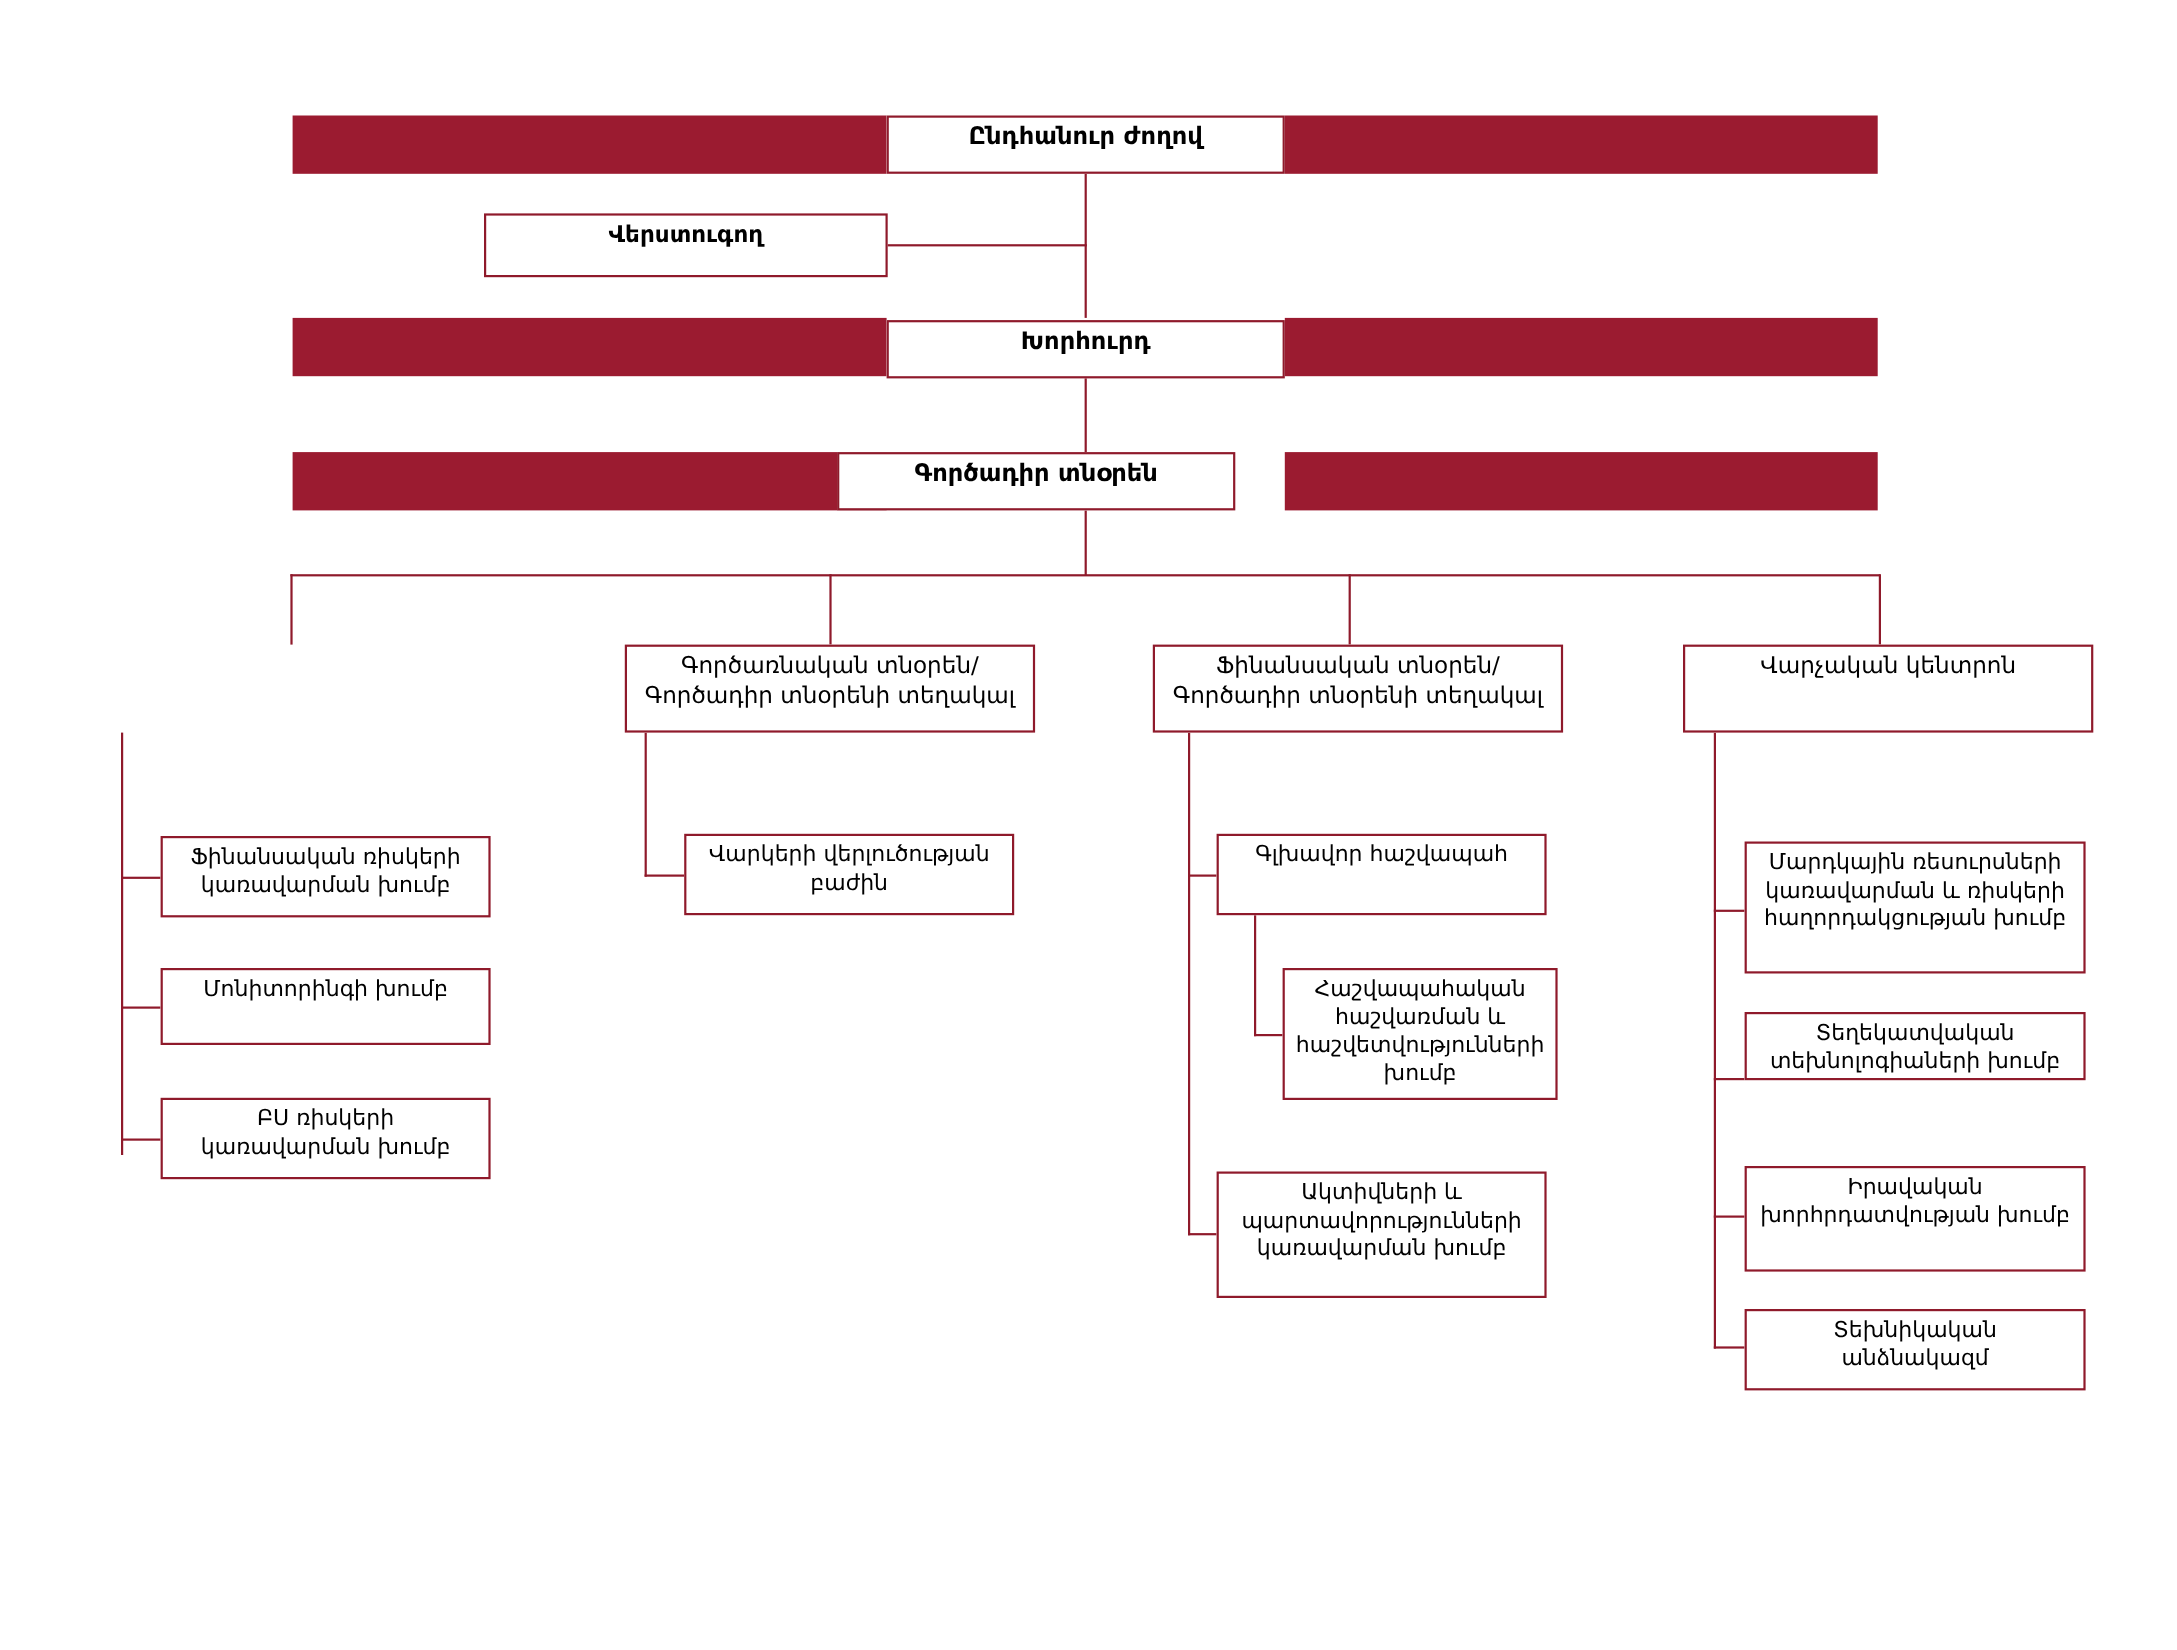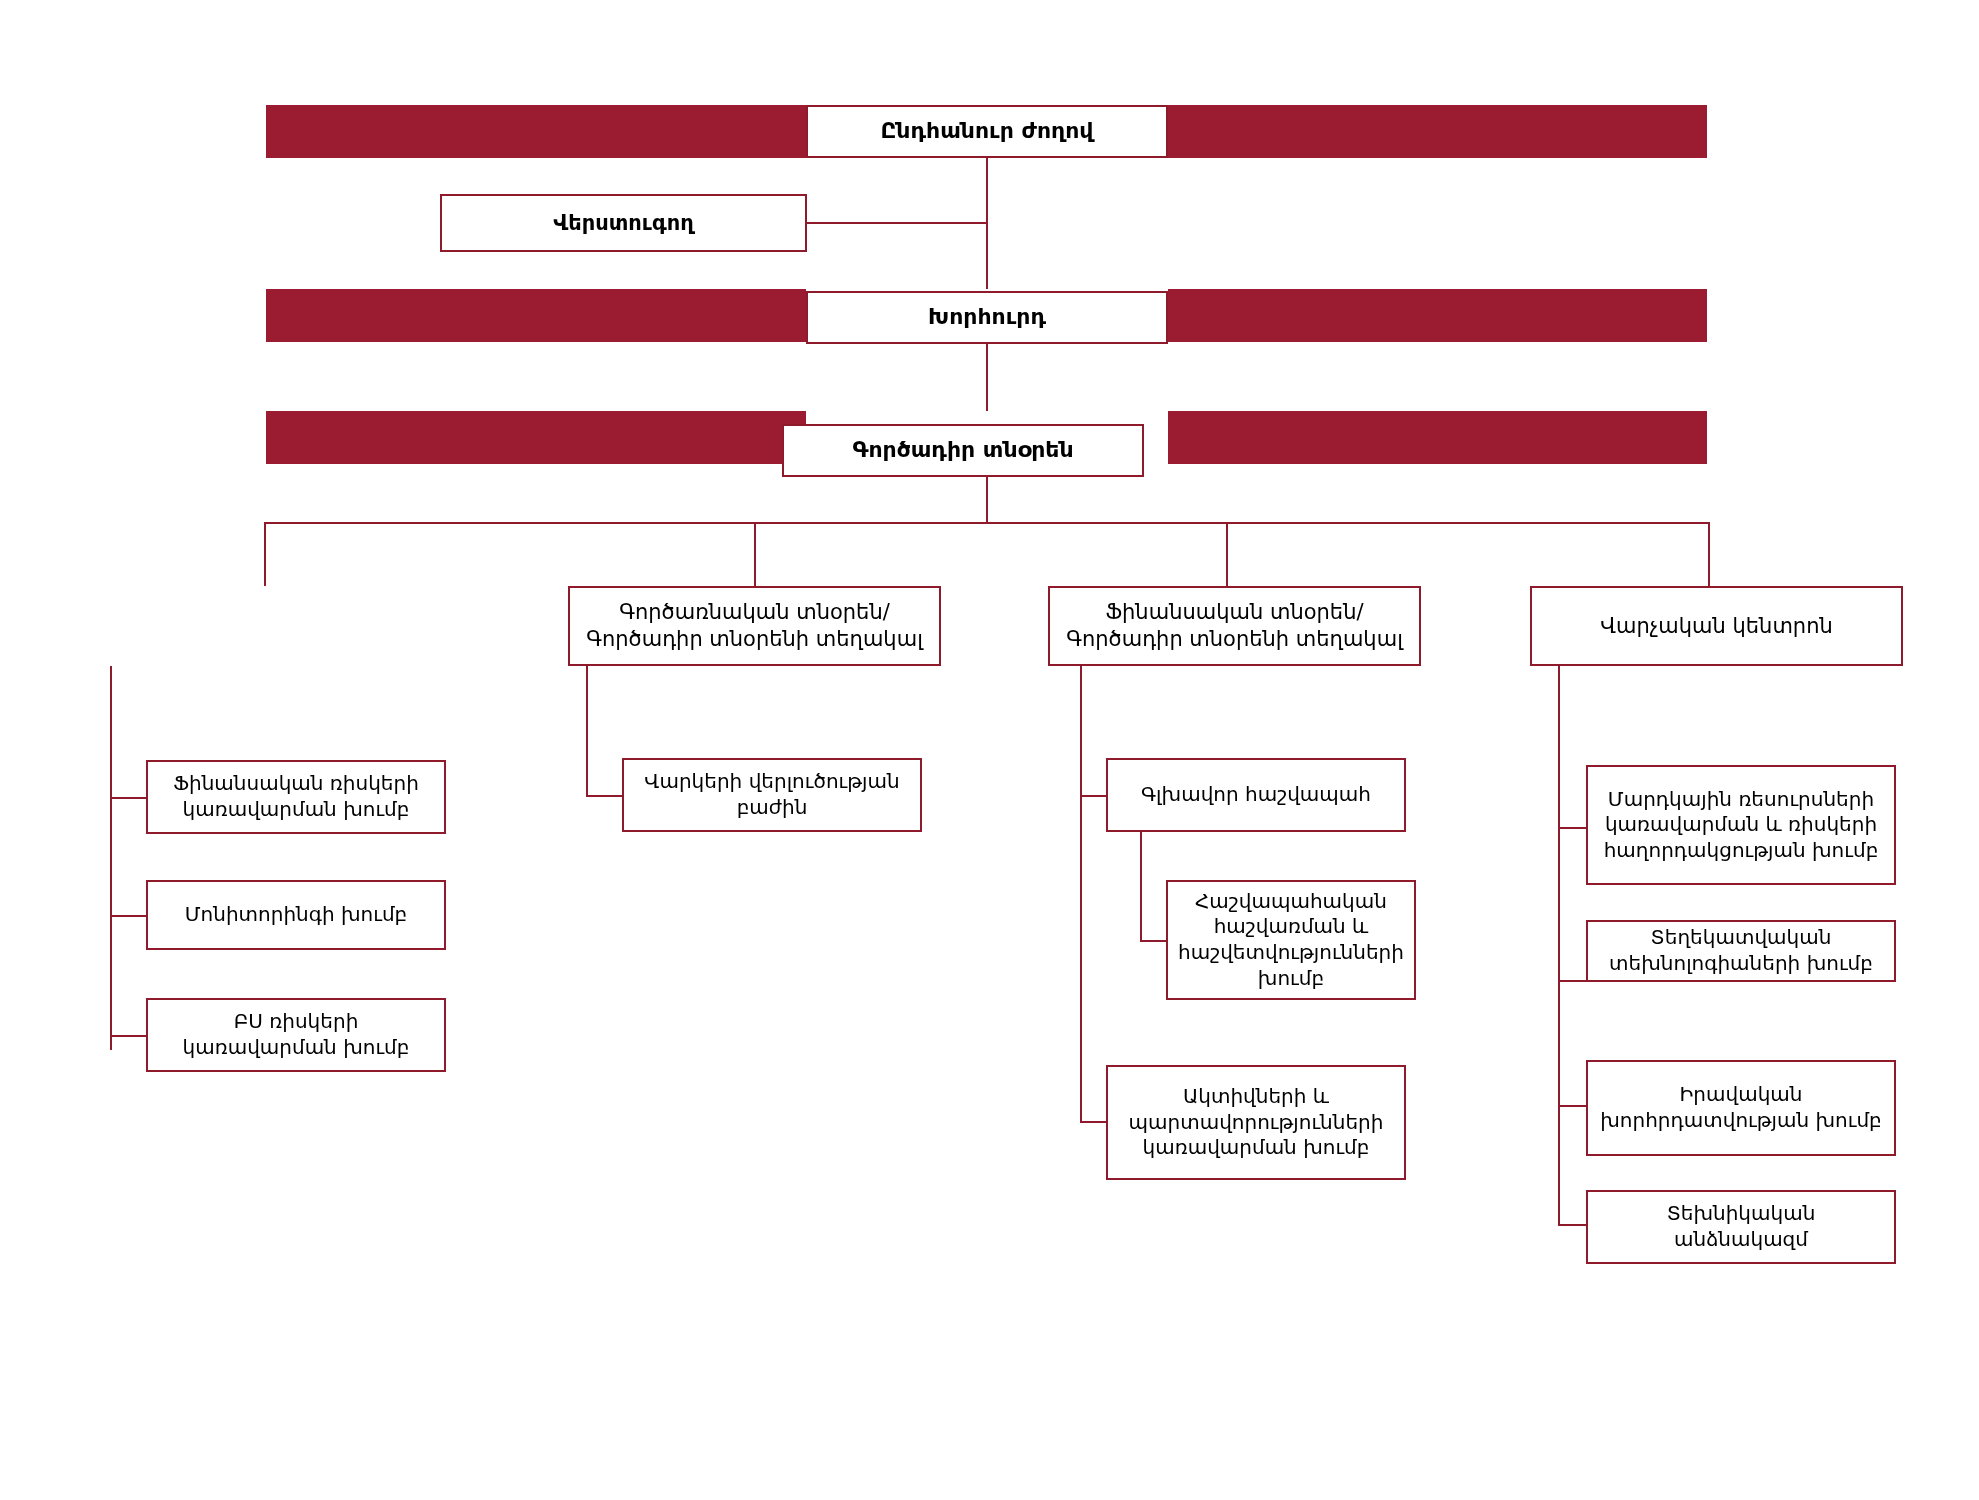"Ընդհանուր ժողով" .node { align-items: center -> none }
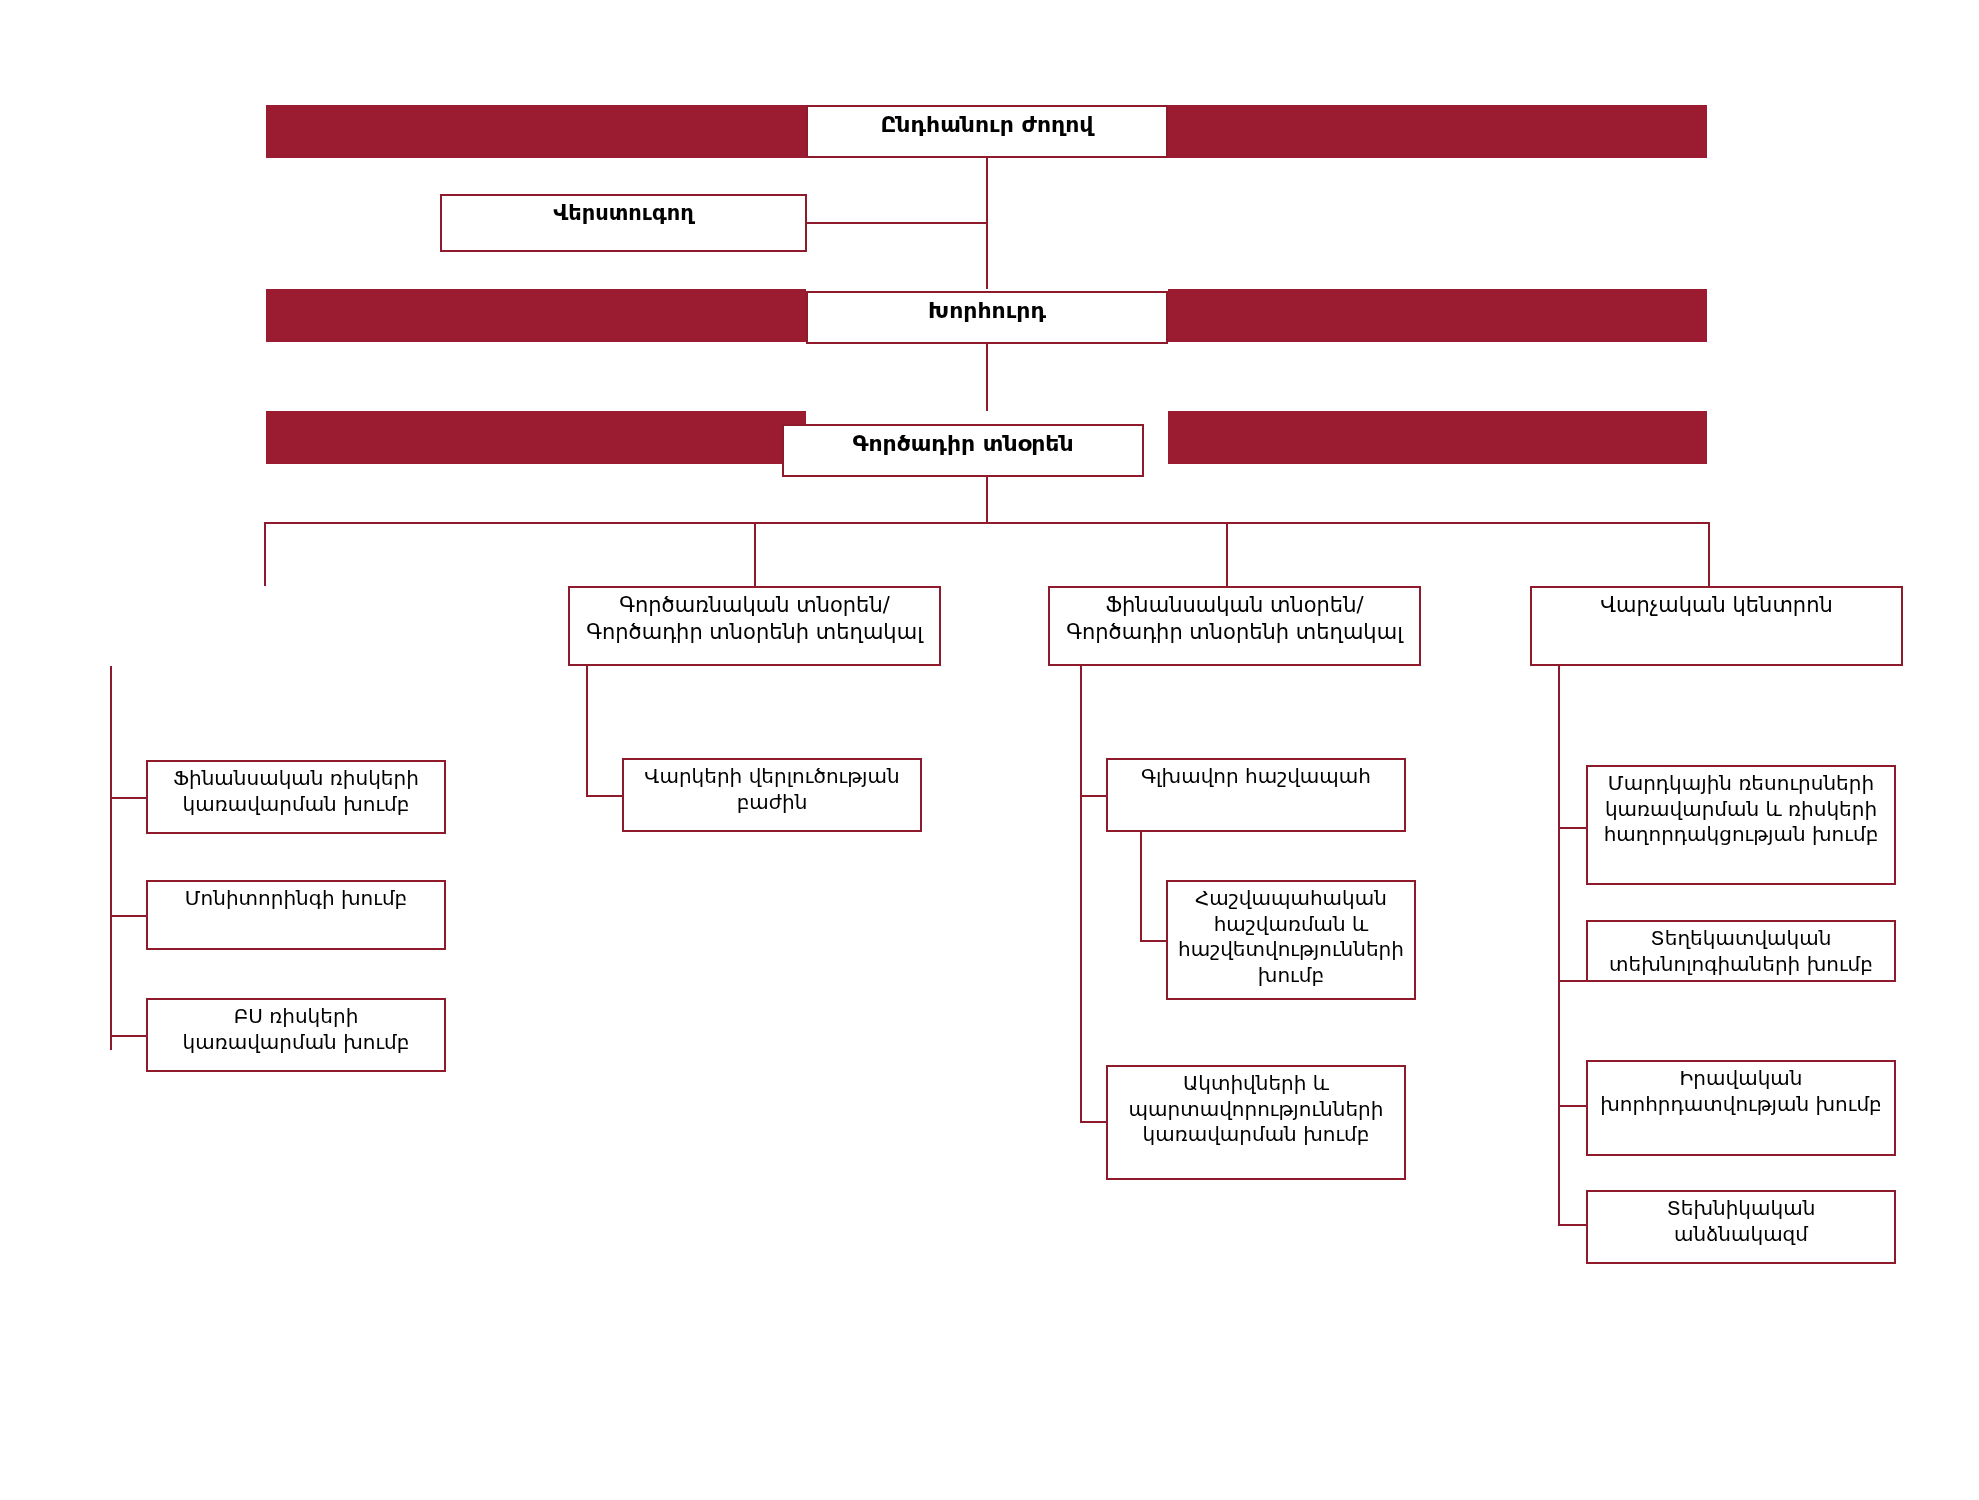"Գործադիր տնօրեն" div.node { left: 782px -> 761px; margin-top: 13px -> none }
